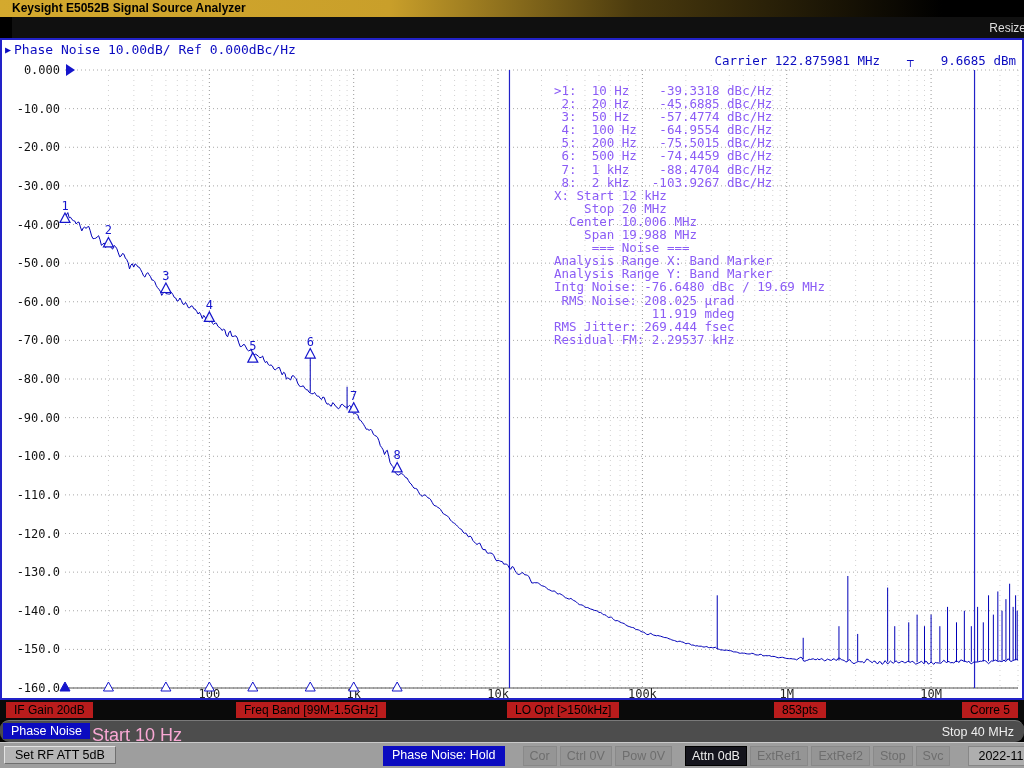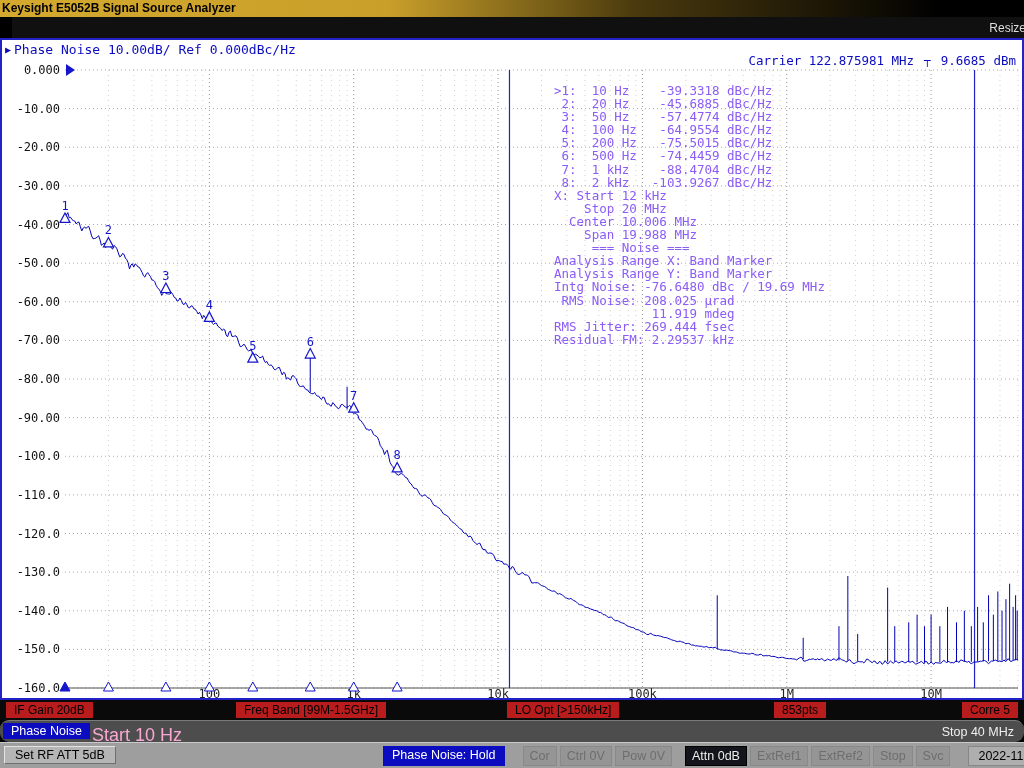"Keysight E5052B Signal Source Analyzer" .titlebar { padding-left: 2px -> 12px }
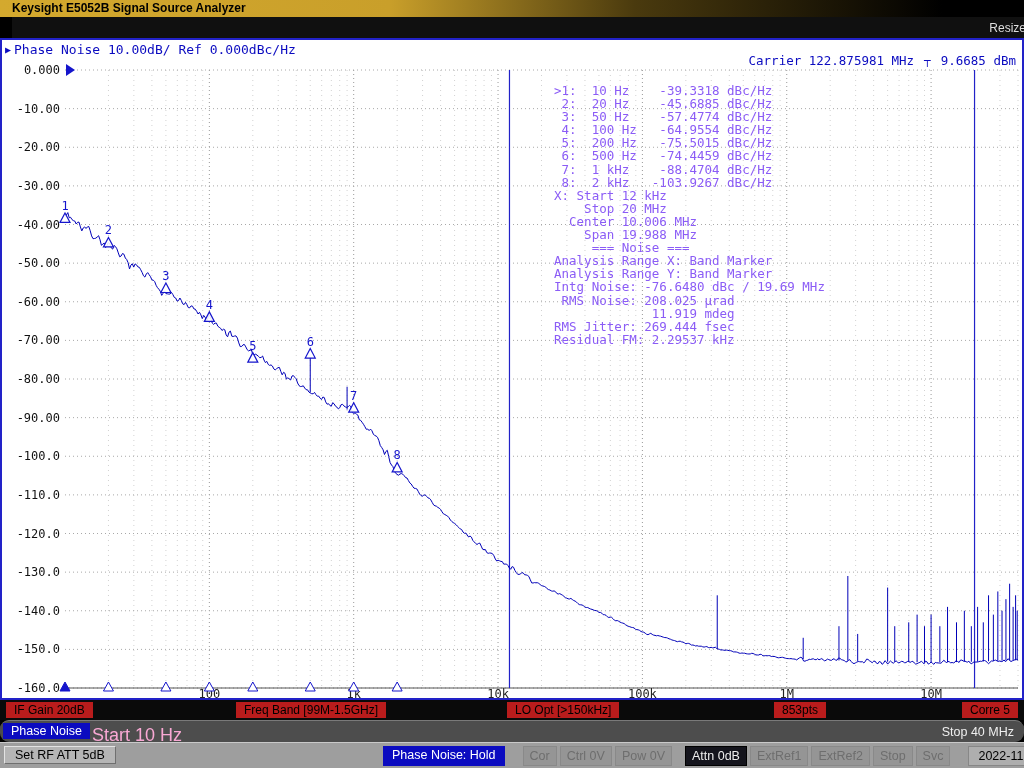"Carrier 122.875981 MHz" .carrier { gap: 10px -> 27px }
